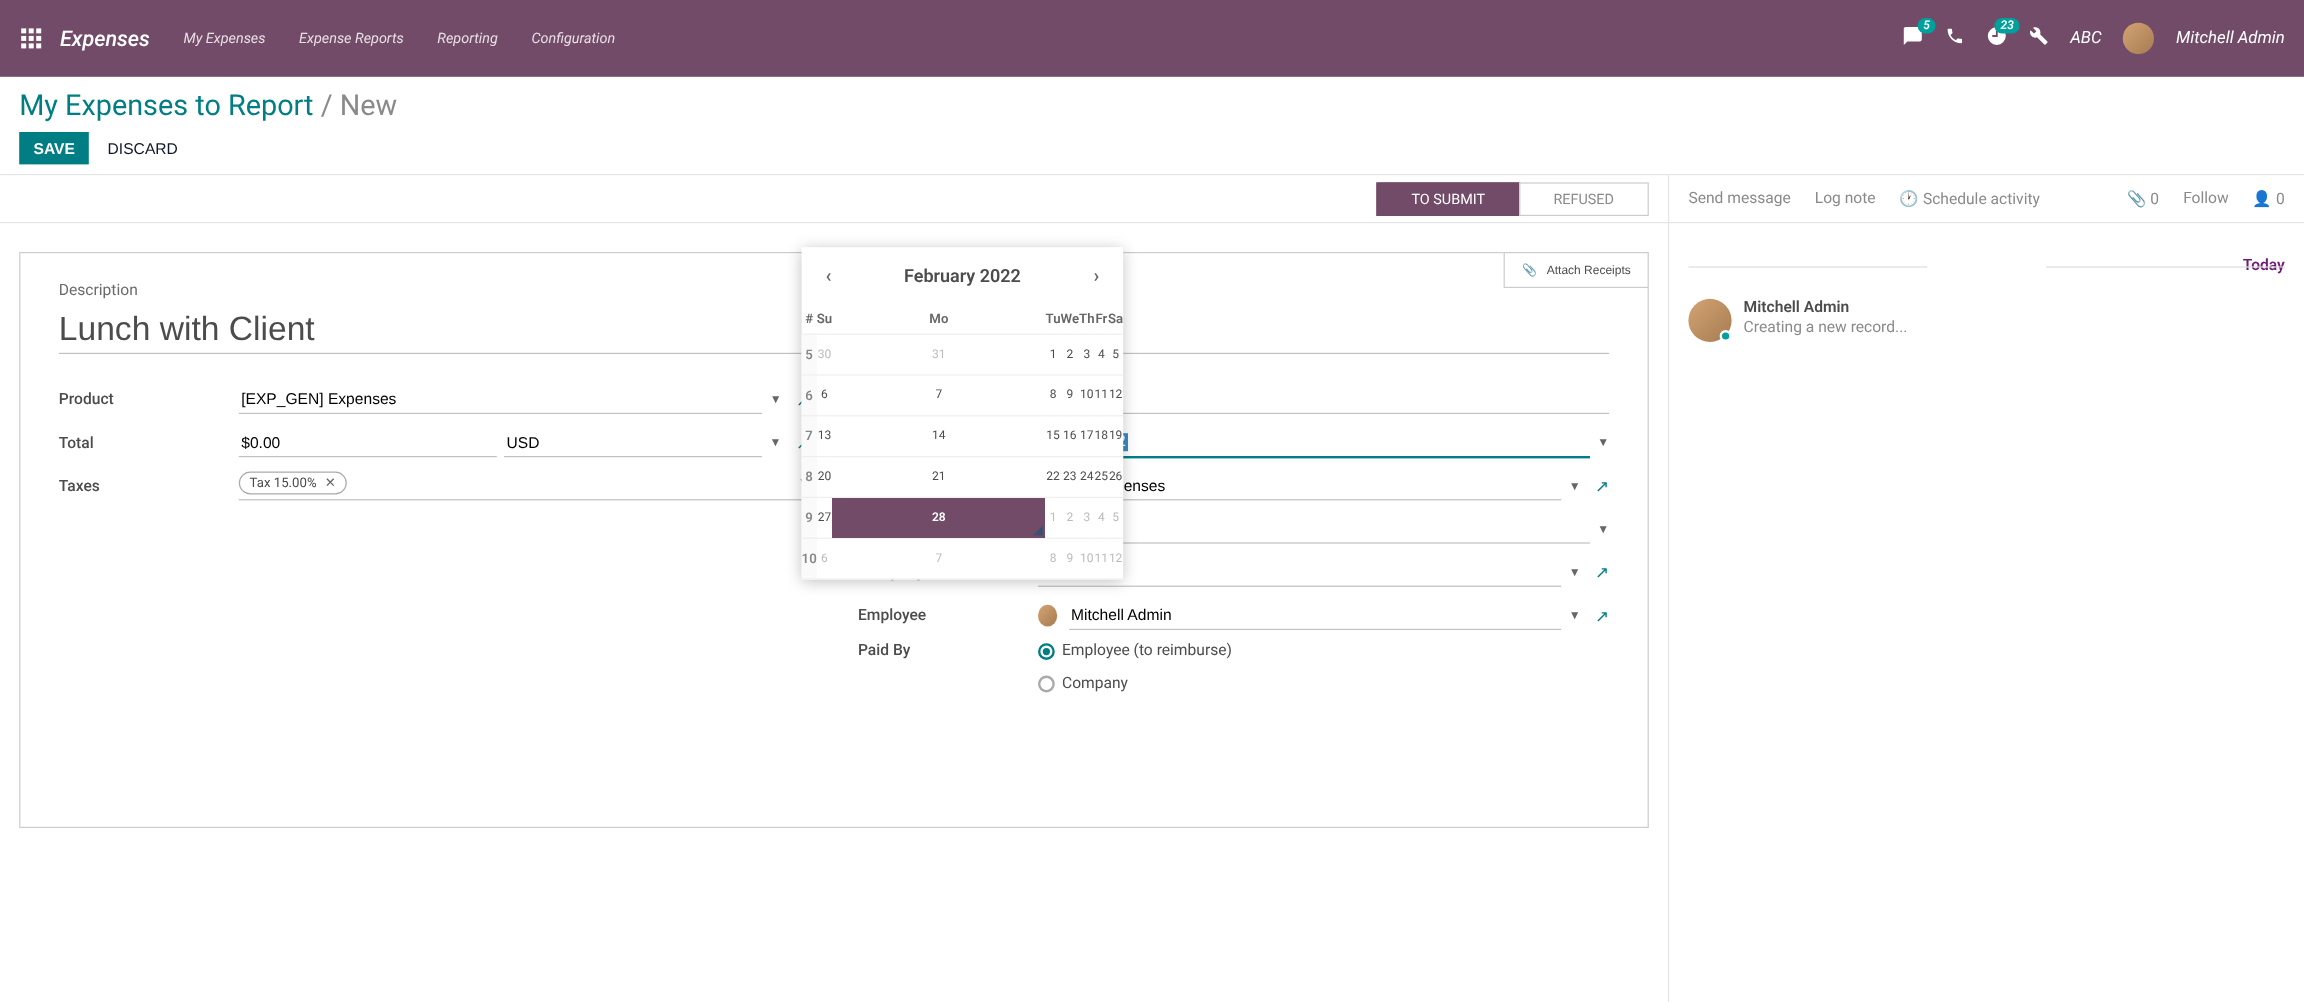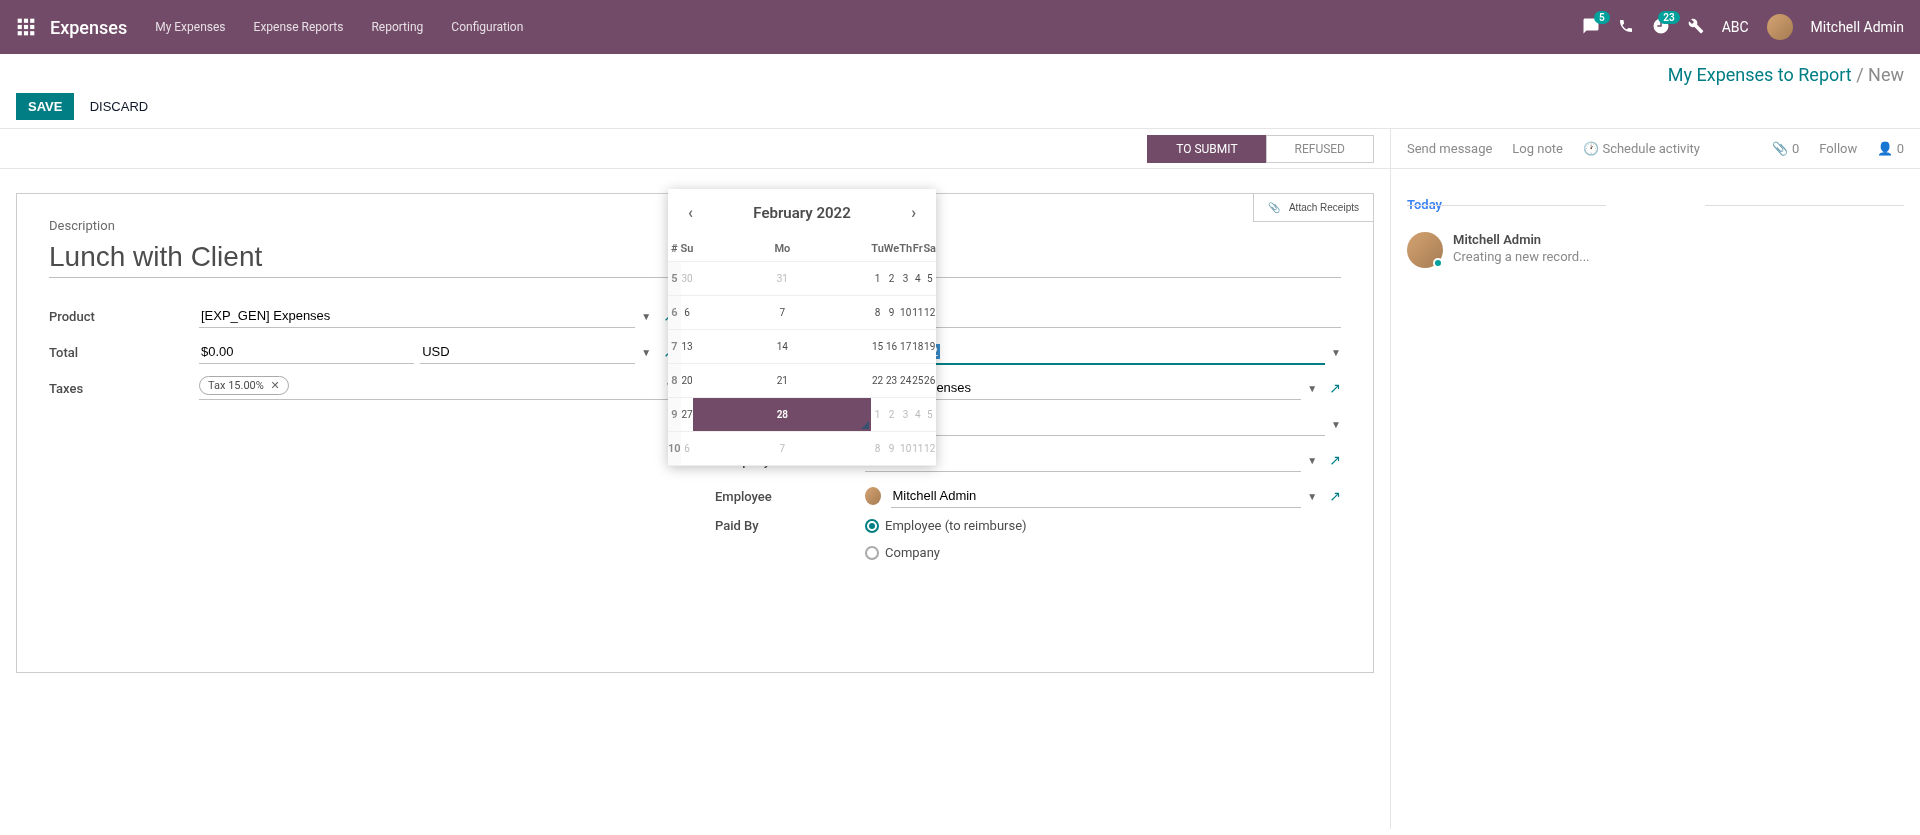"Expenses" .topnav { font-style: none -> italic; height: 54px -> 64px }
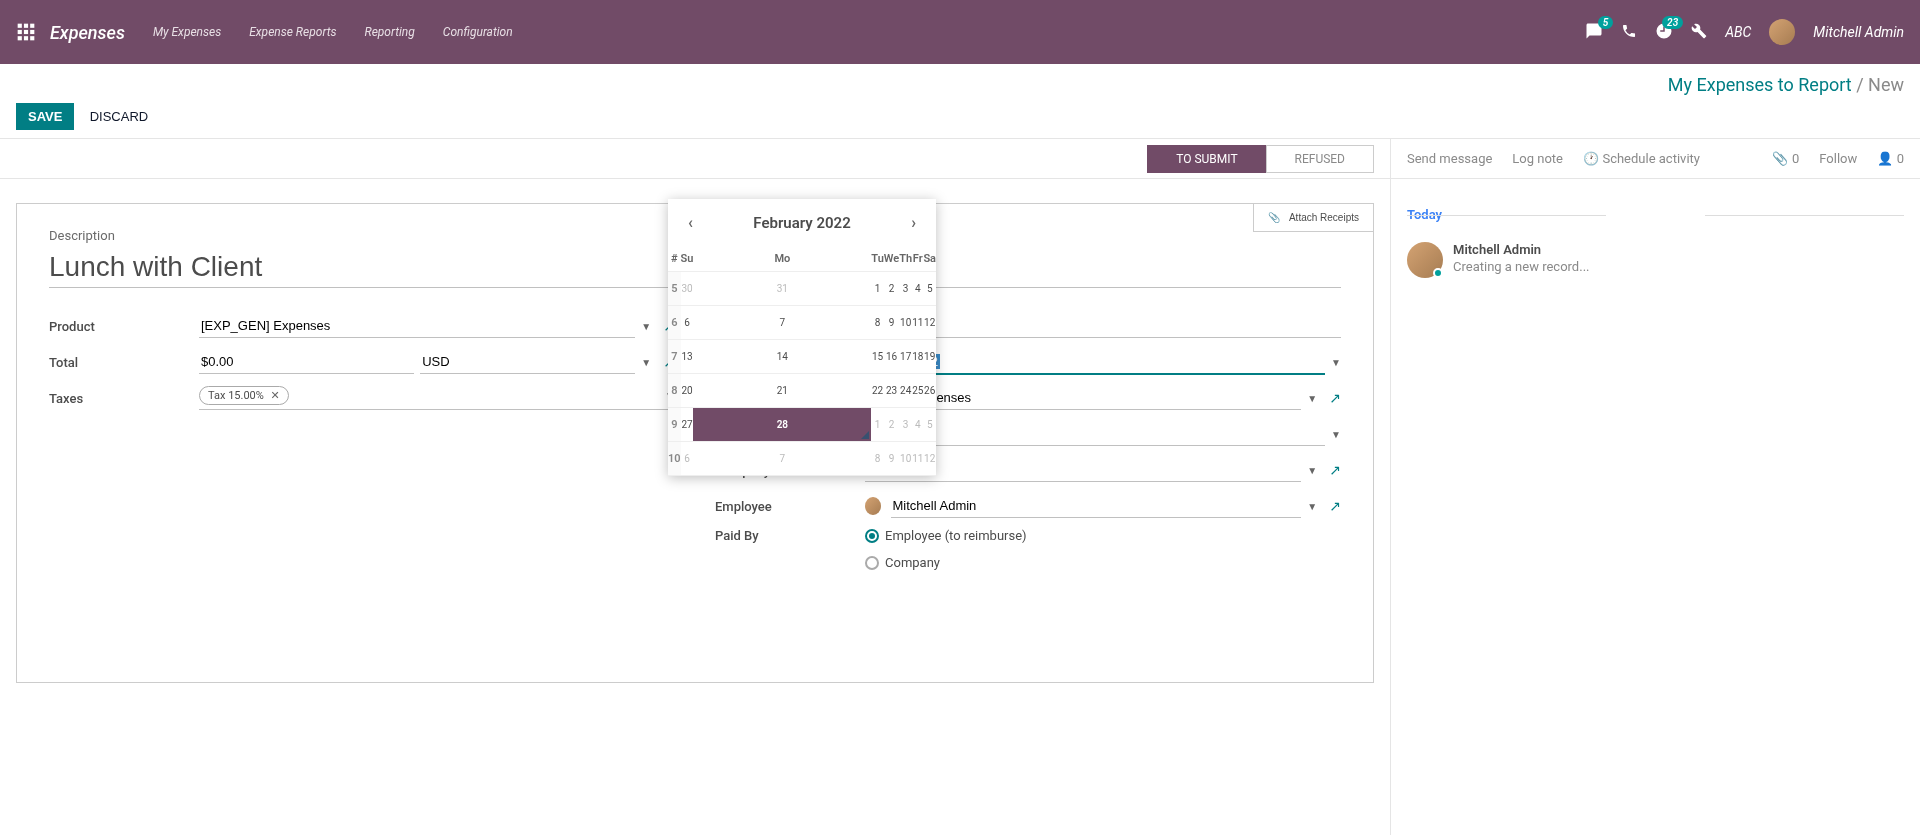"My Expenses to Report /" .breadcrumb { font-size: 18px -> 24px; text-align: right -> none }
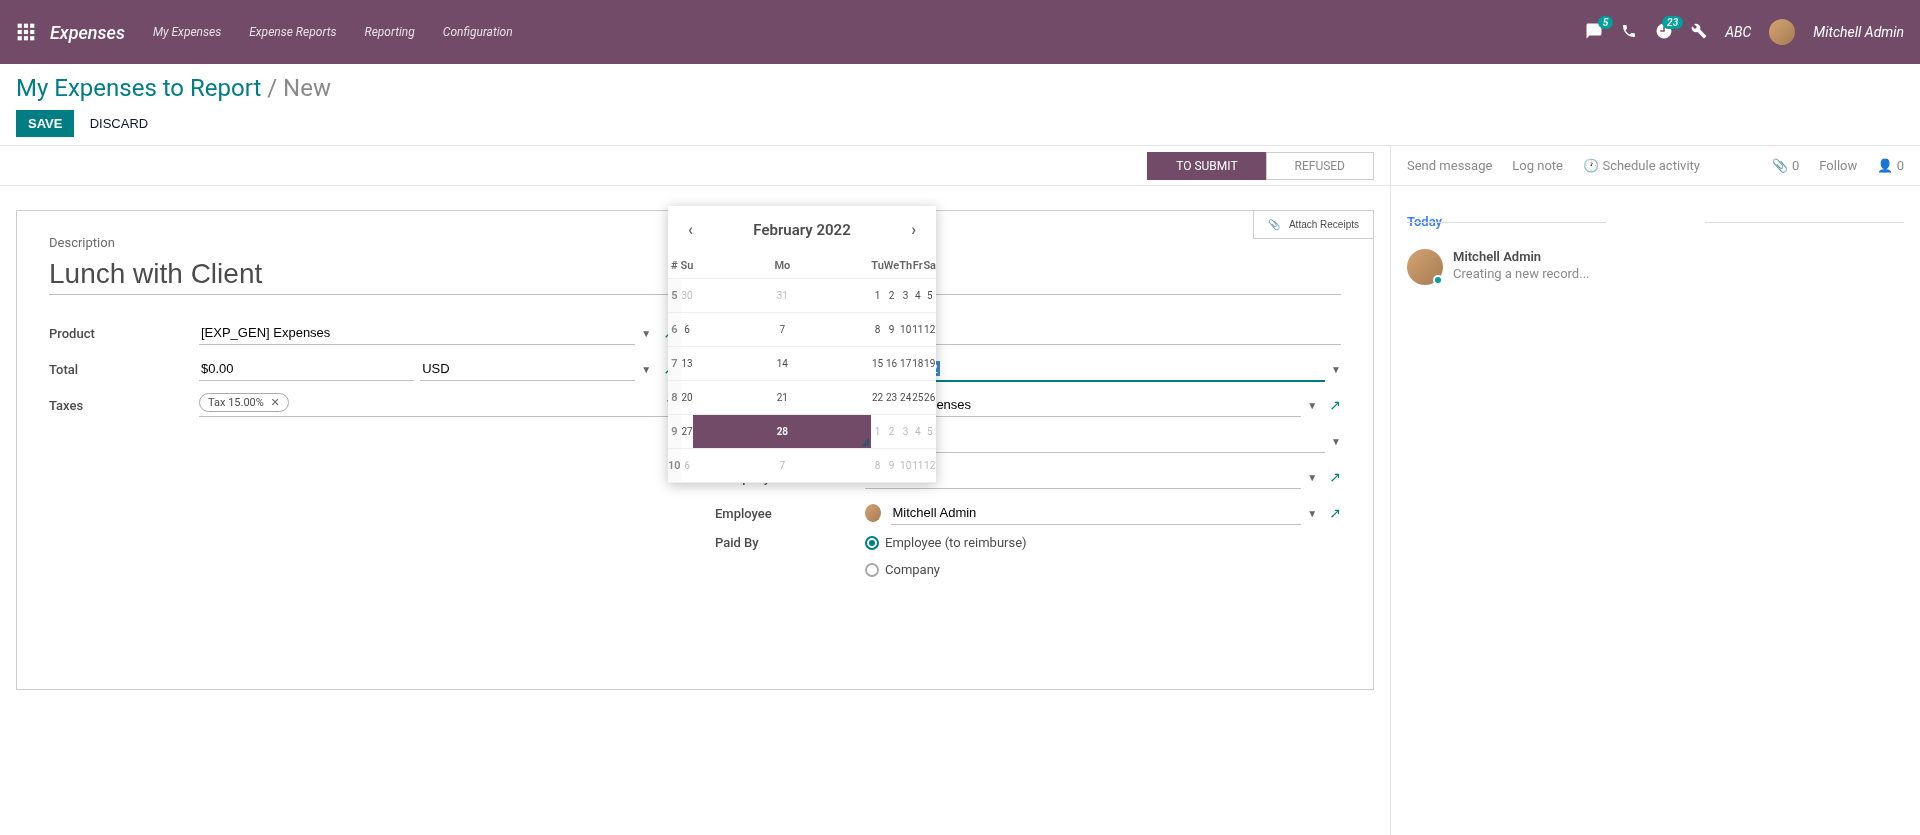"Today" .chatter-today { color: #3b82f6 -> #701a75; text-align: left -> right }
